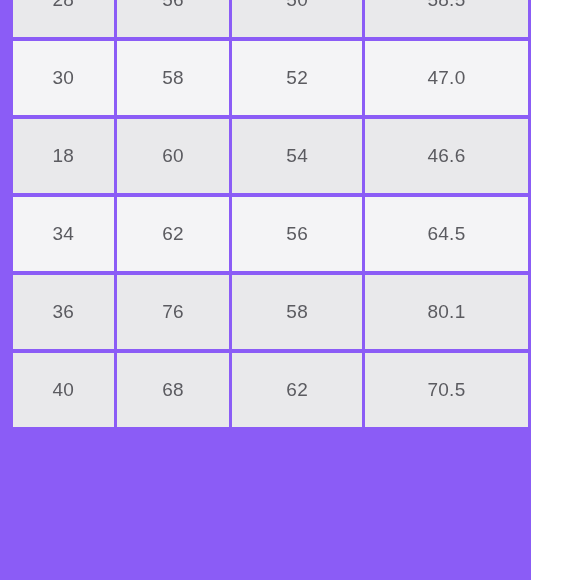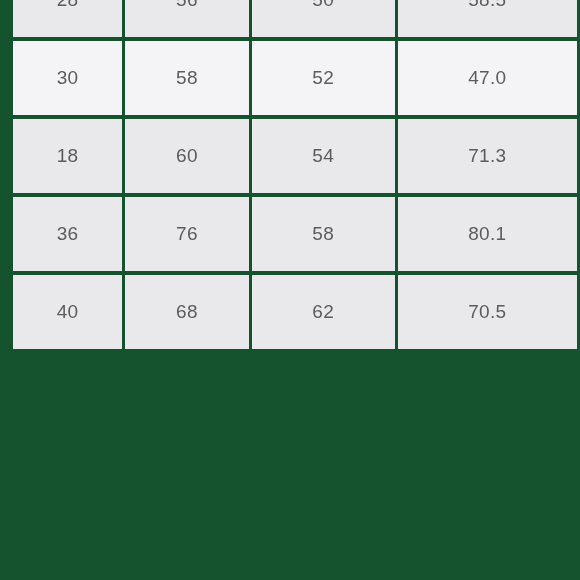"30" .table-viewport { background: #14532d -> #8b5cf6; width: 580px -> 531px }
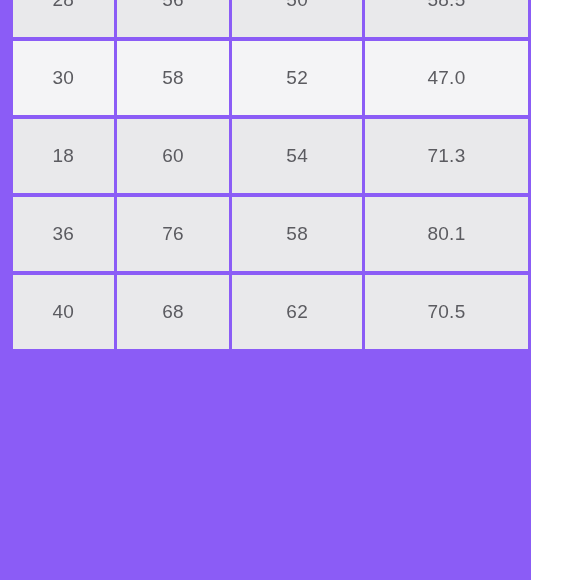"71.3" td { text: 71.3 -> 46.6 }
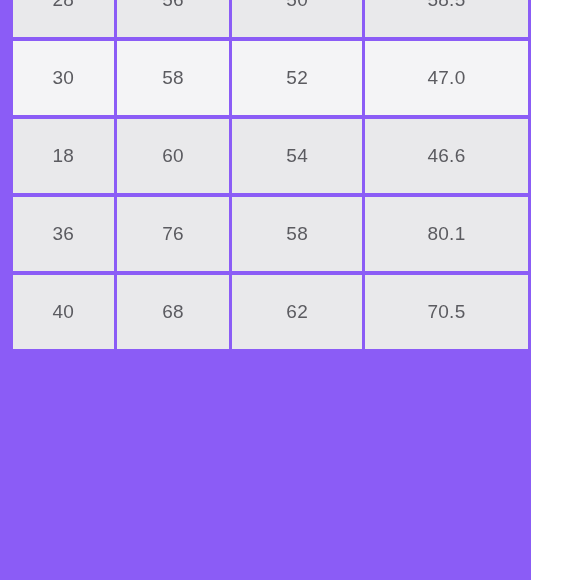"34" tr.even-row { html: none -> <tr> <td>34</td> <td>62</td> <td>56</td> <td>64.5</td> </tr> }
